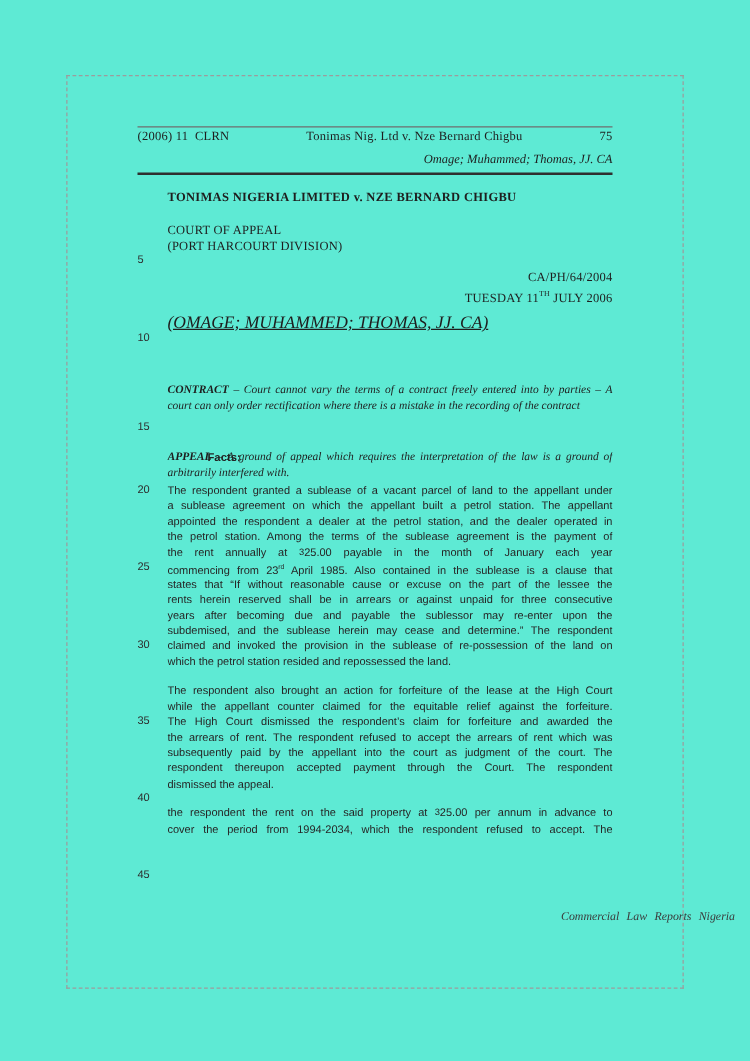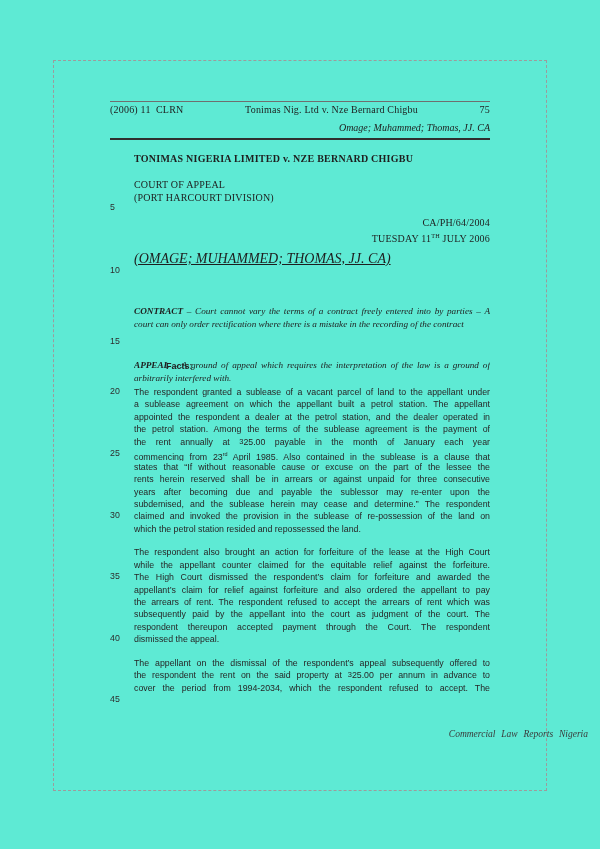"appellant’s claim for relief against" div.line { html: <div><span>appellant’s claim for relief against forfeiture and also ordered the appellant to pay</span></div> -> none }
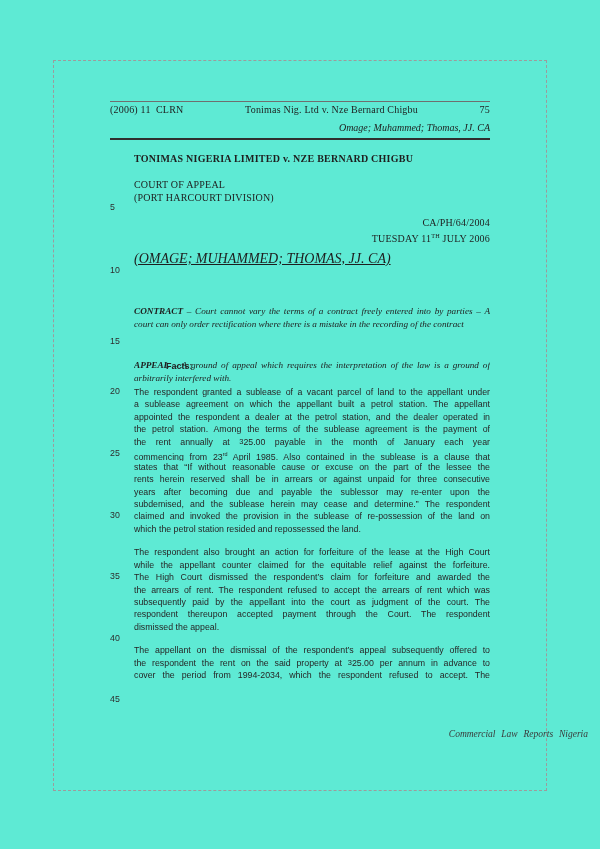"The appellant on the dismissal" div.line { html: <div><span>The appellant on the dismissal of the respondent’s appeal subsequently offered to</span></div> -> none }
